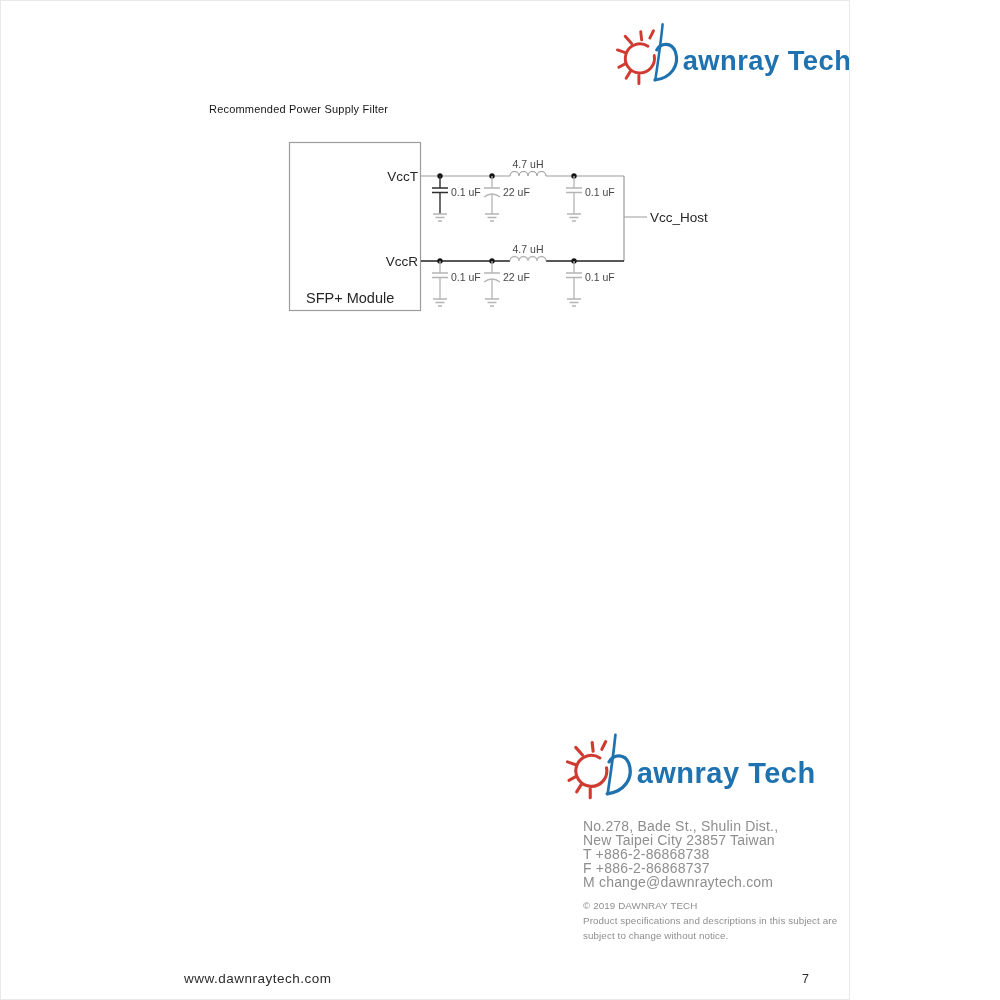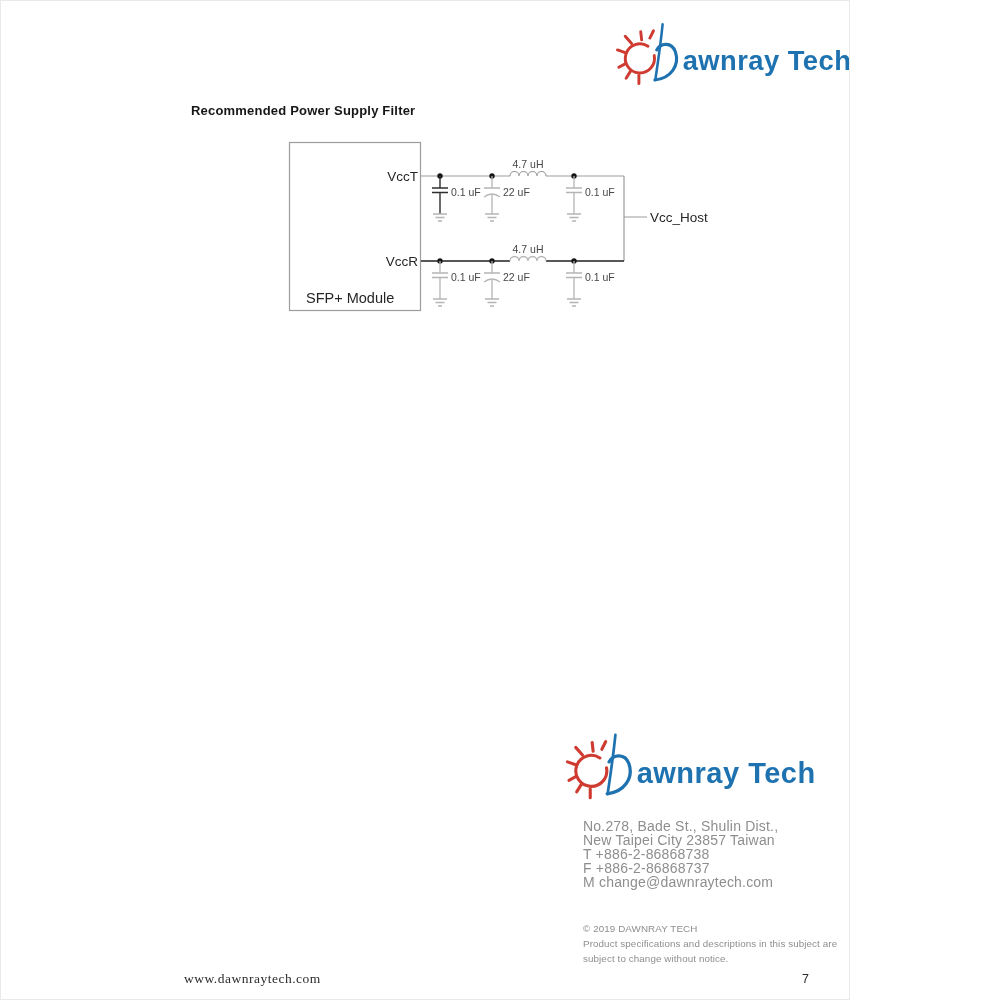"Recommended Power Supply Filter" .doc-title { font-size: 13px -> 11px; font-weight: bold -> normal; left: 190px -> 208px }
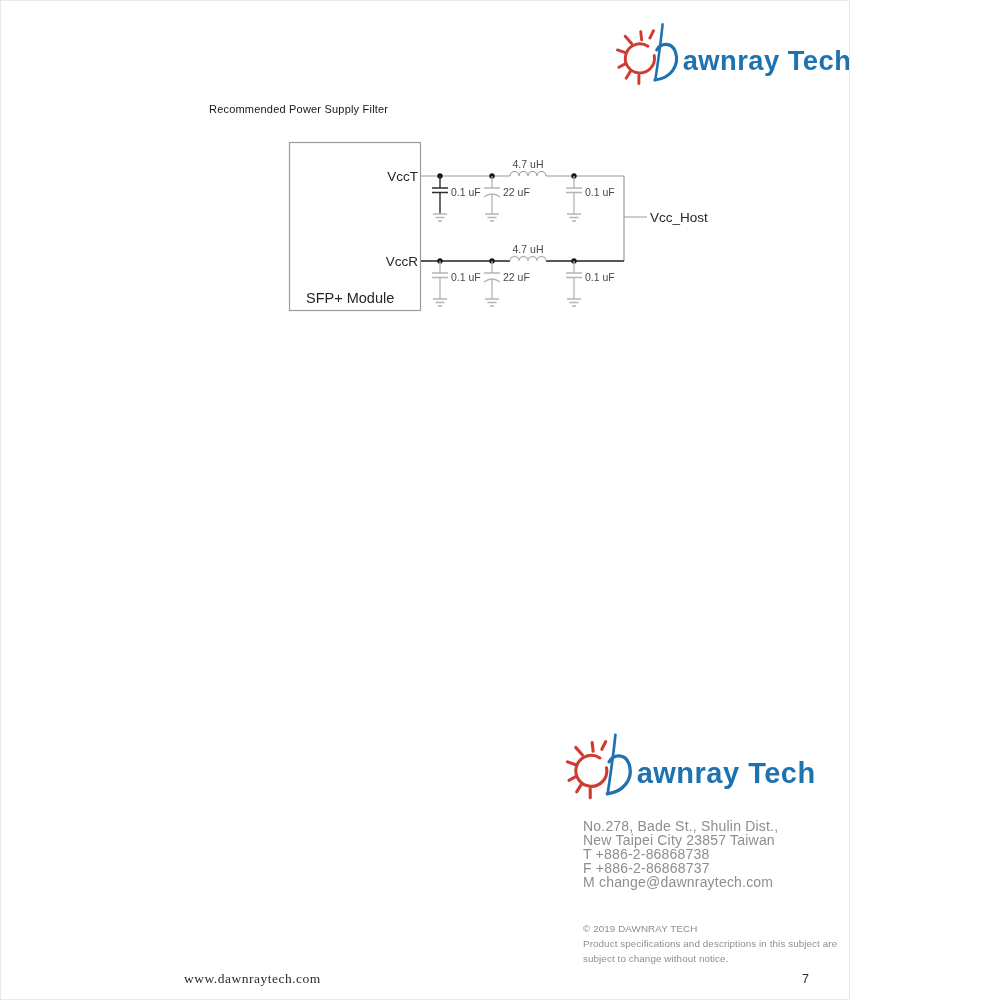"© 2019 DAWNRAY TECH" .legal { top: 920px -> 897px }
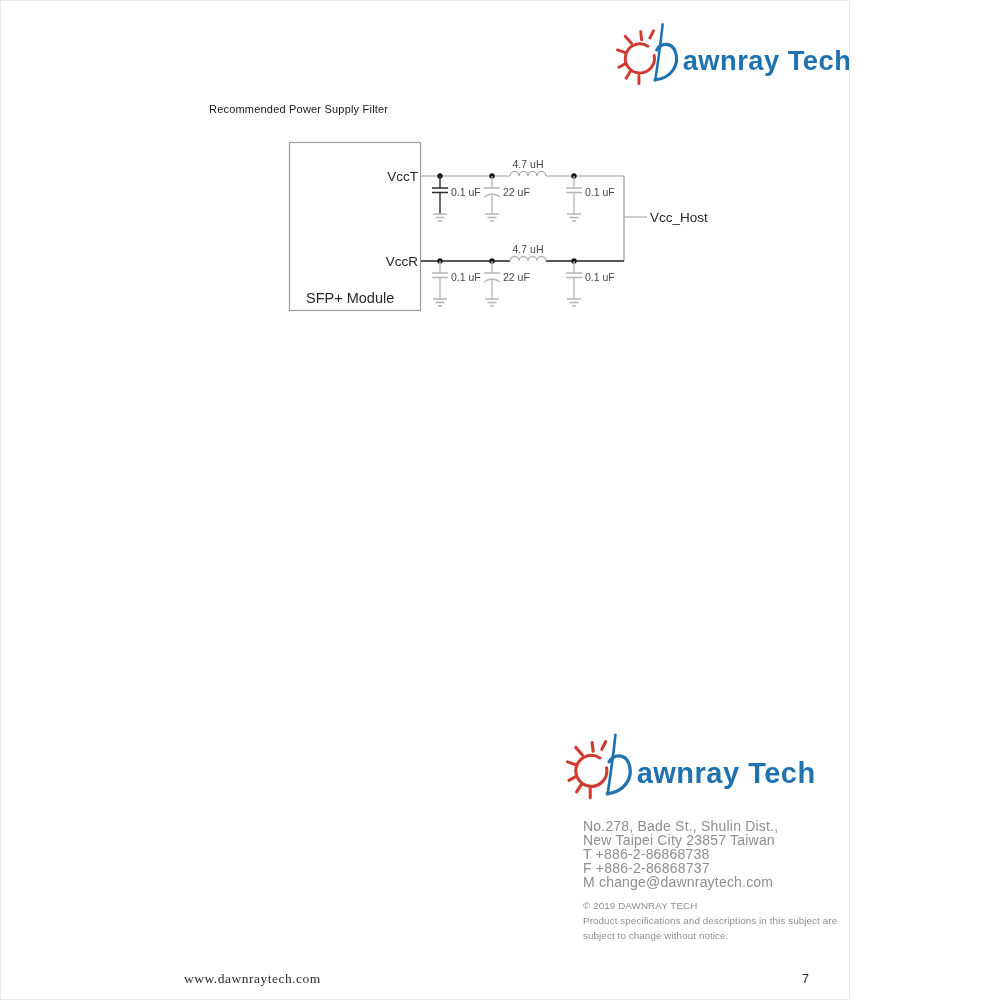"www.dawnraytech.com" .footer-site { font-family: Liberation Serif, serif -> none }
